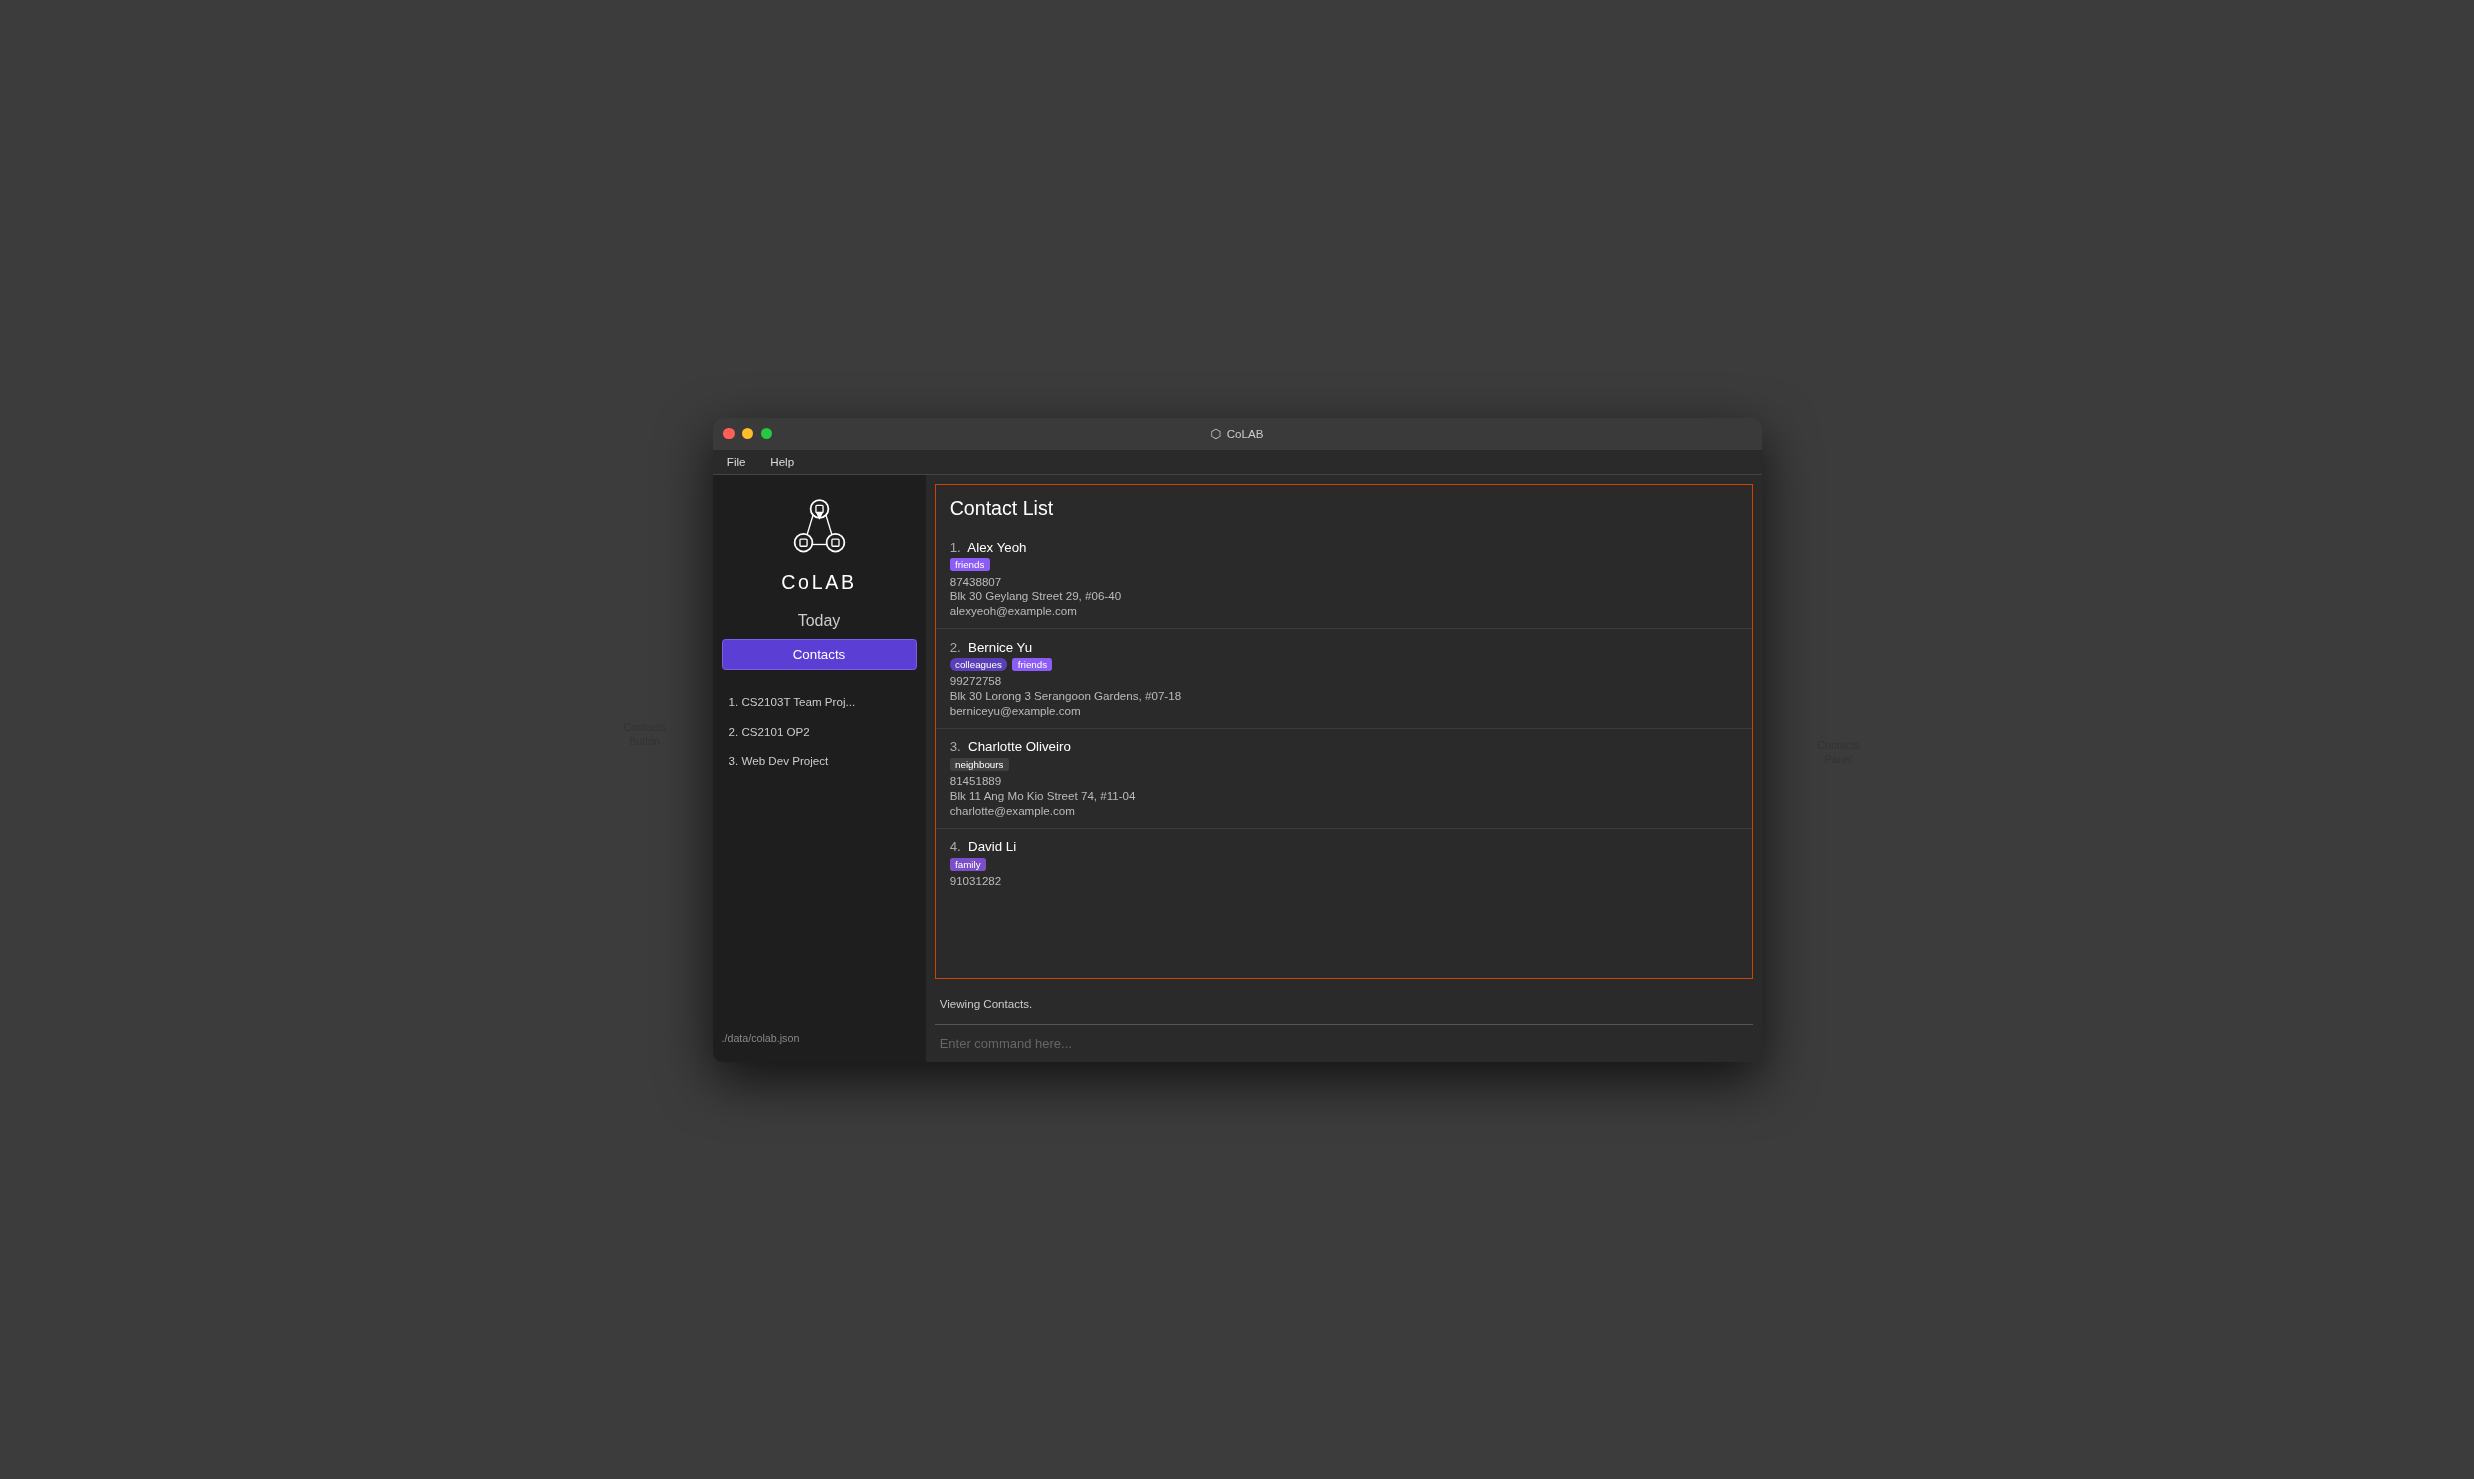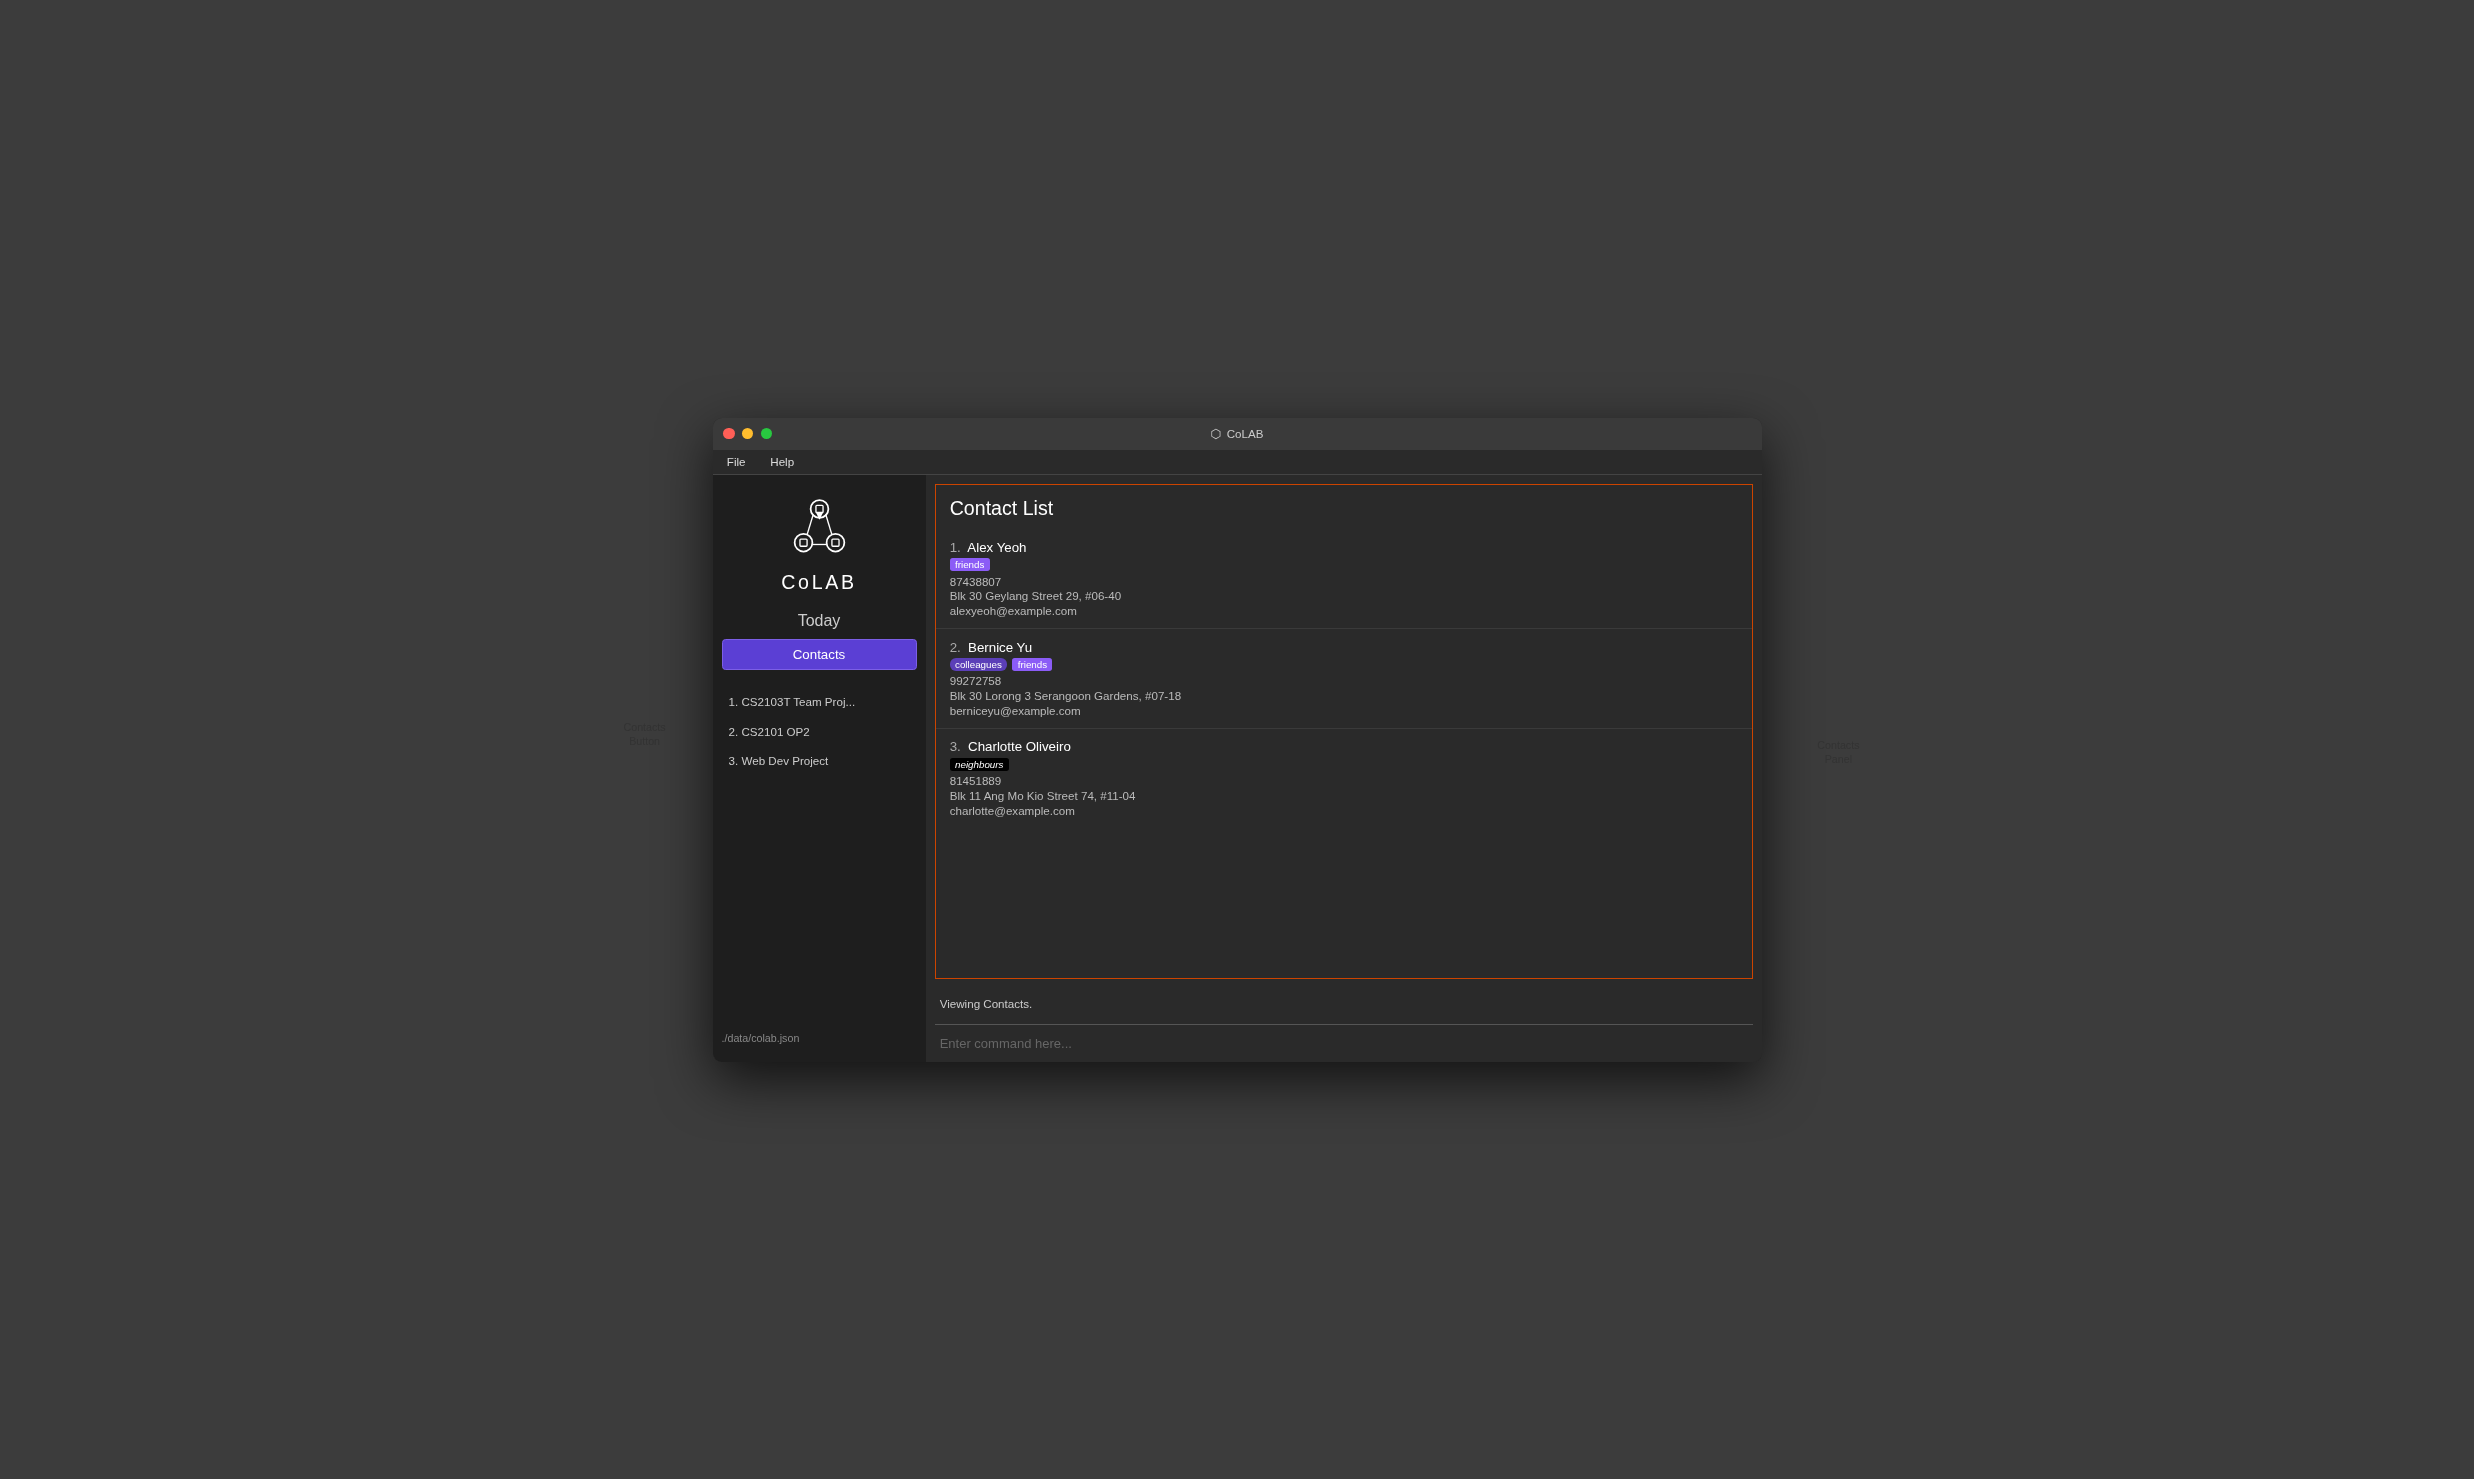"neighbours" .tag-neighbours { background: #000000 -> #404040; font-style: italic -> none }
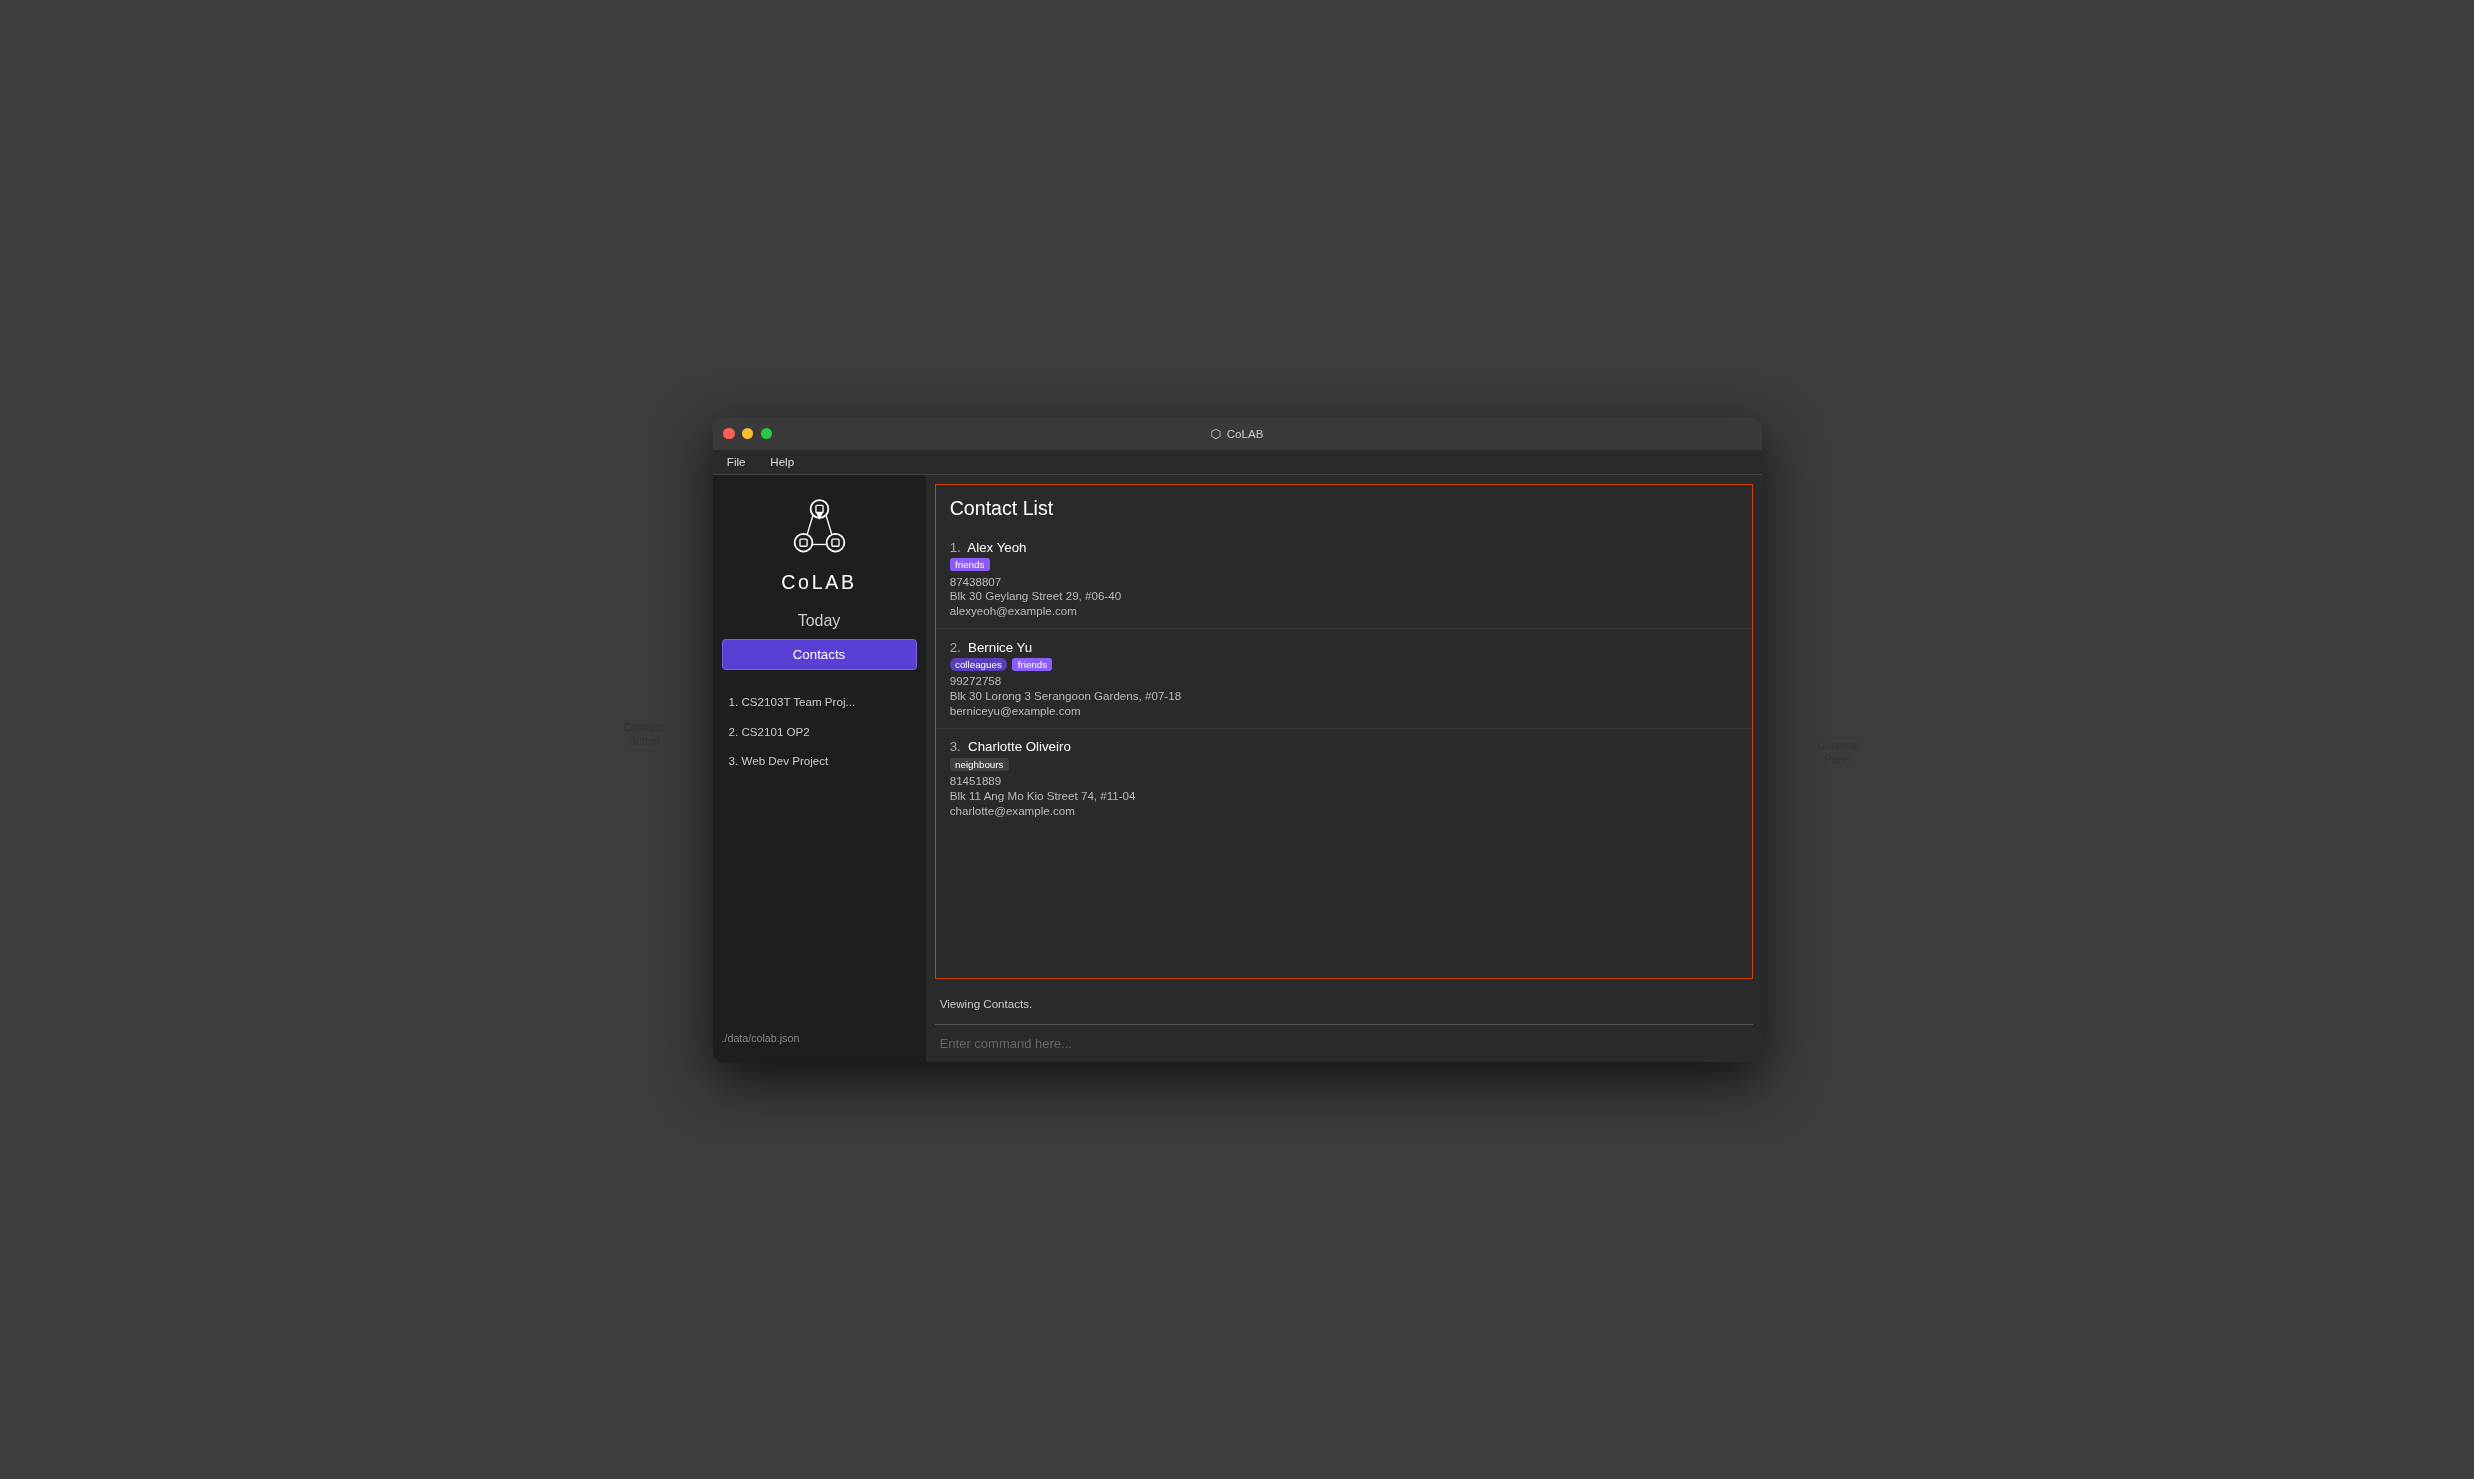"4. David Li" div.contact-item { html: none -> <div> <div> <span>4.</span> David Li </div> <div> <span>family</span> </div> <div>91031282</div> </div> }
